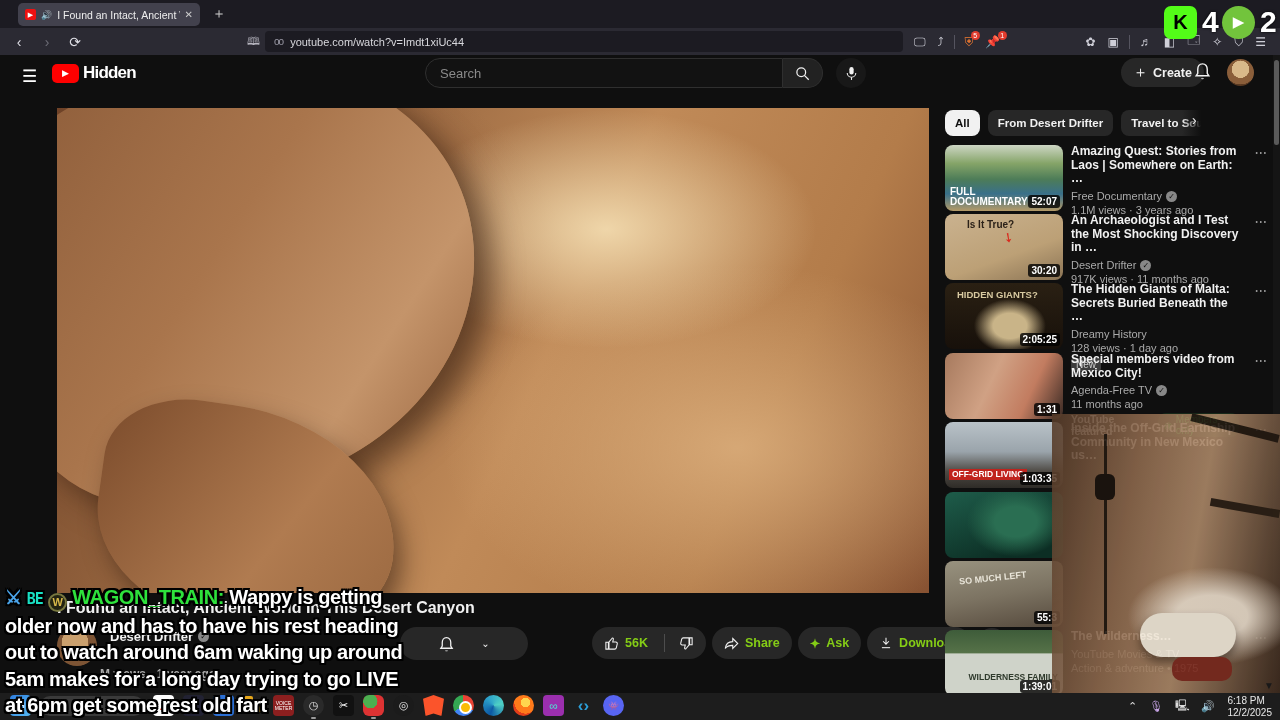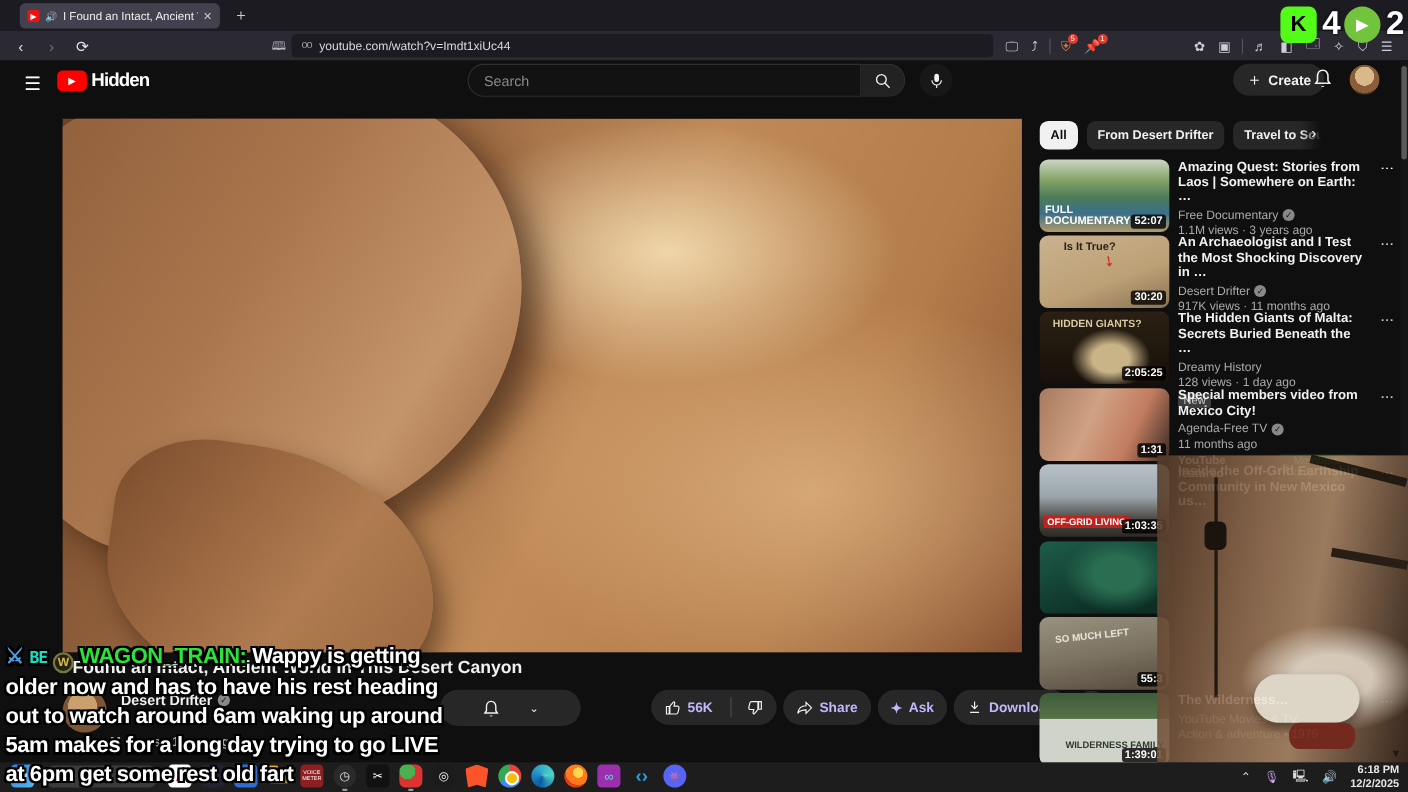"Free Documentary" .sb-ch { align-items: center -> flex-end }
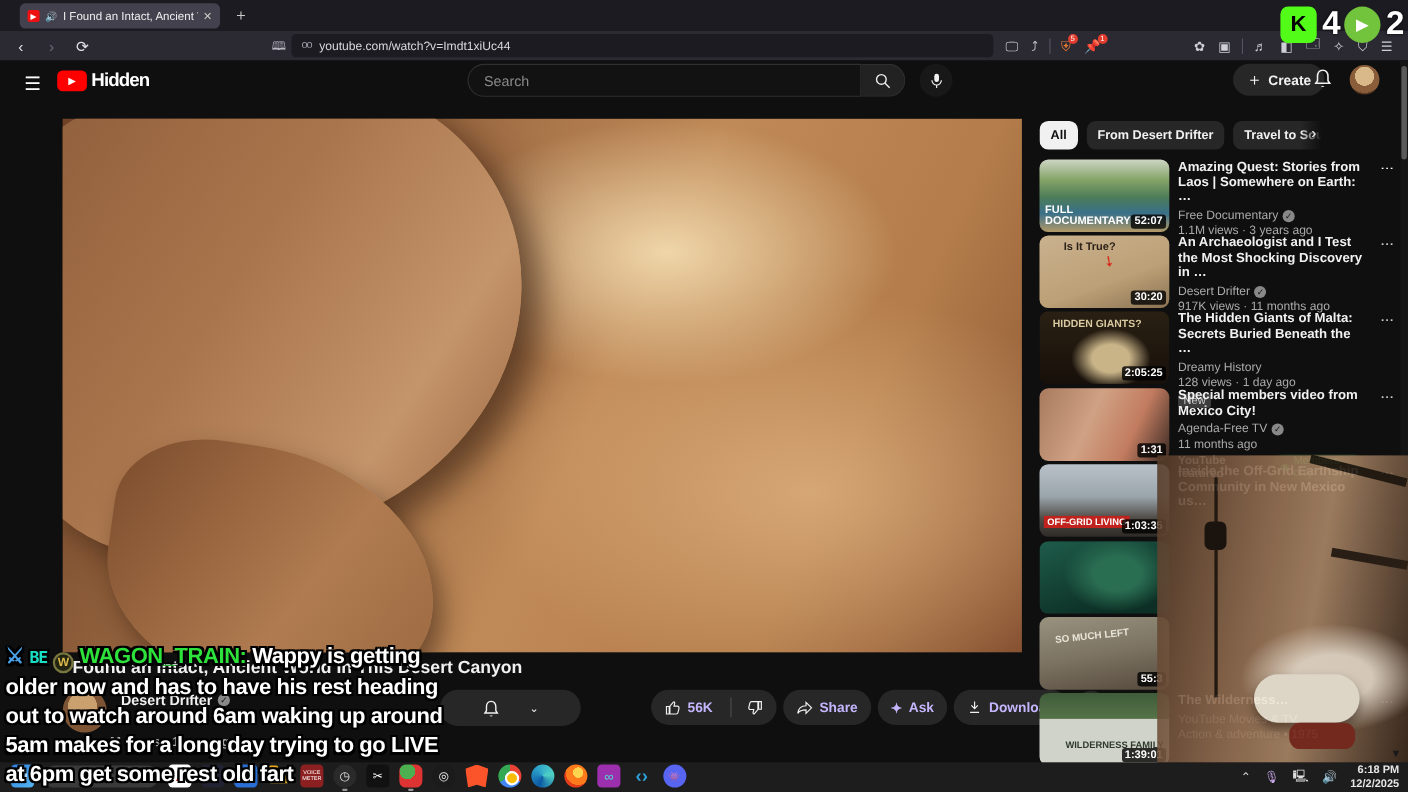"56K" .pill { color: #c4b5fd -> #84cc16 }
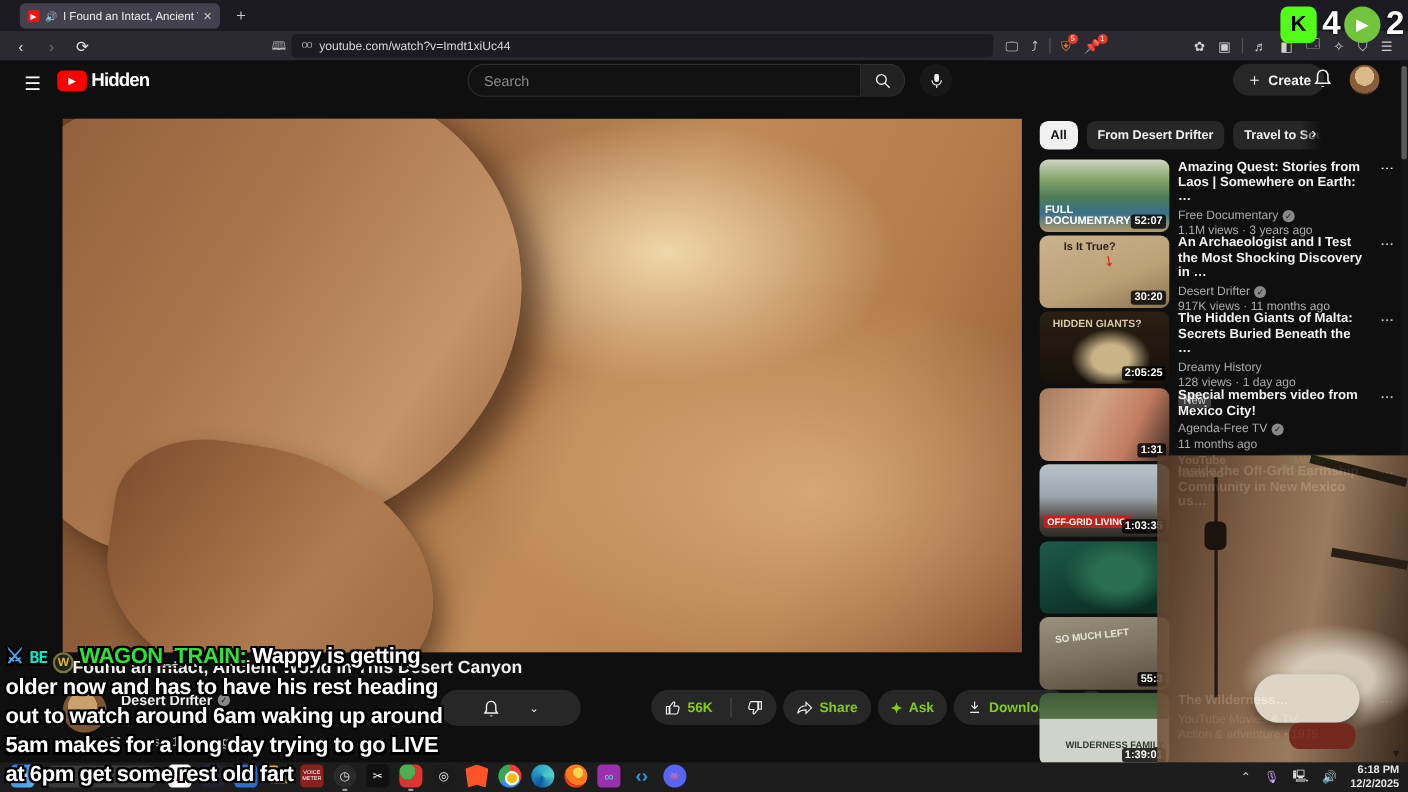"6:18 PM" .clock { font-weight: bold -> none; text-align: right -> left }
